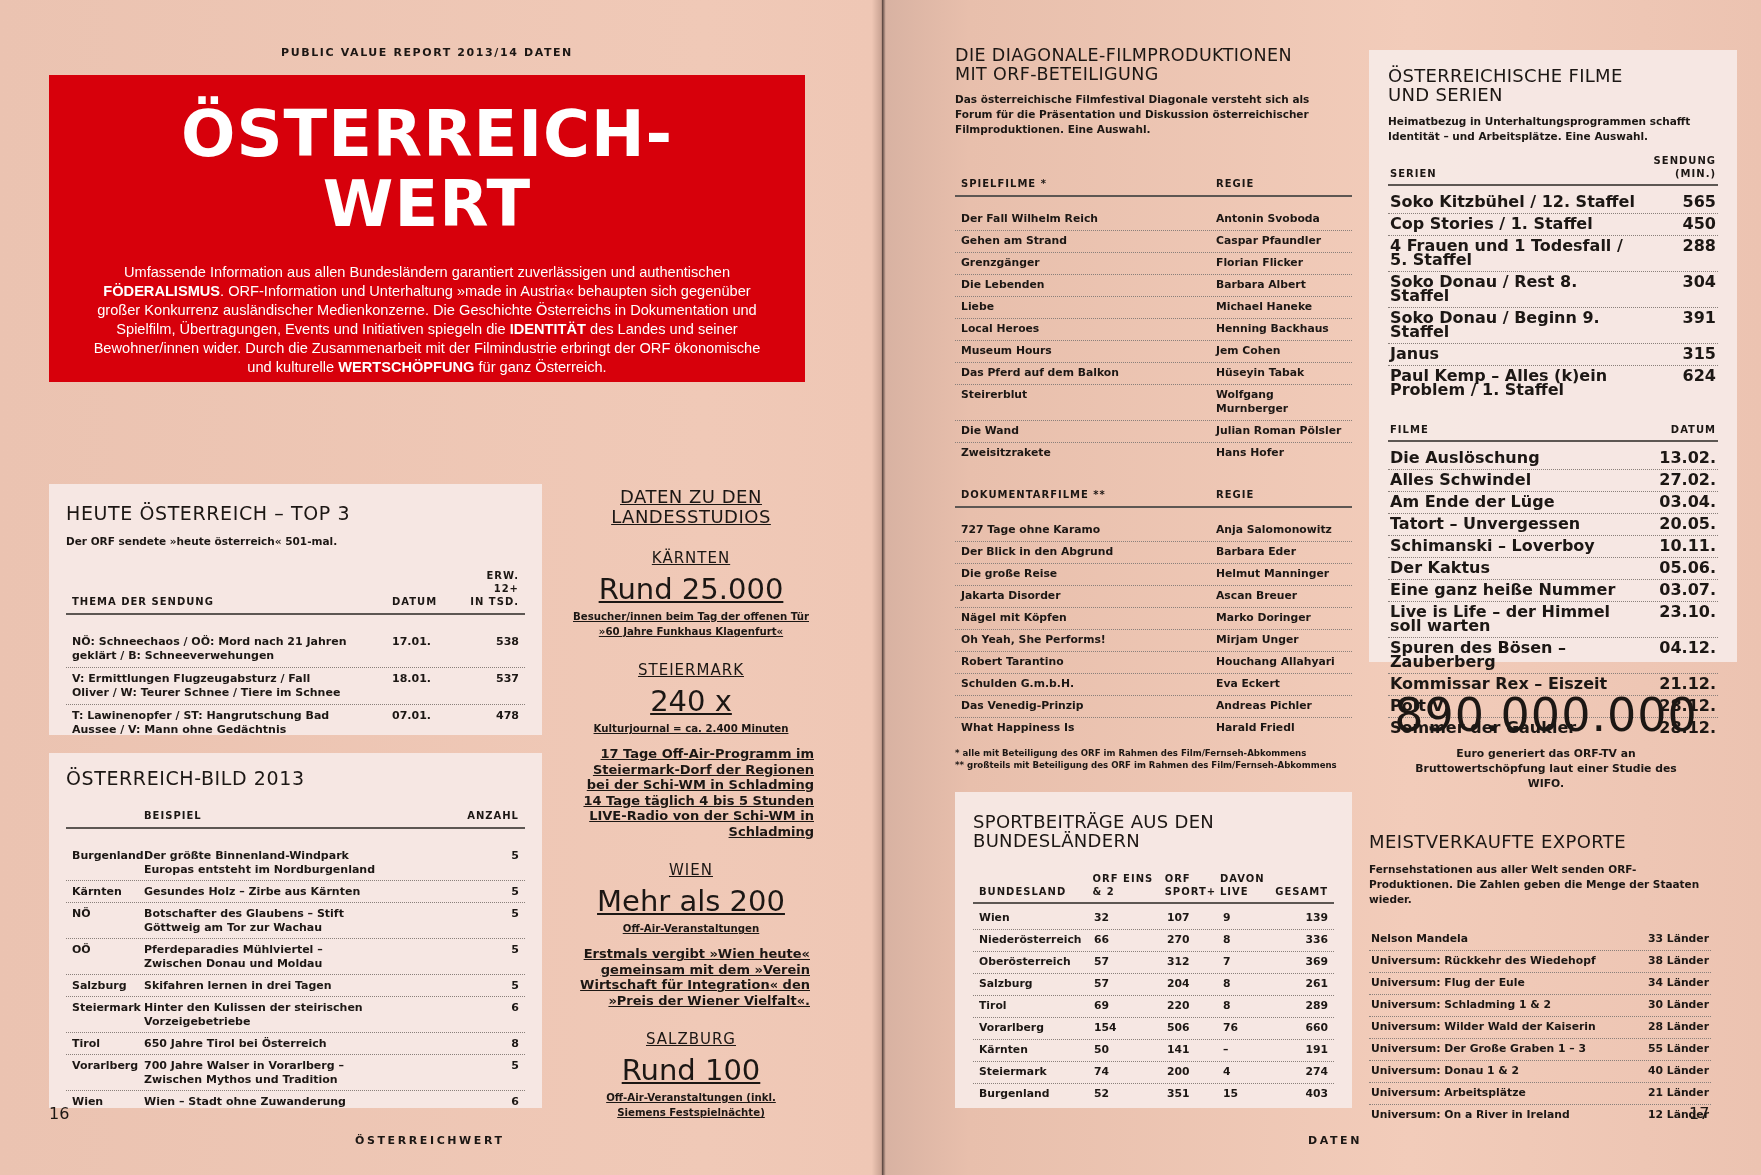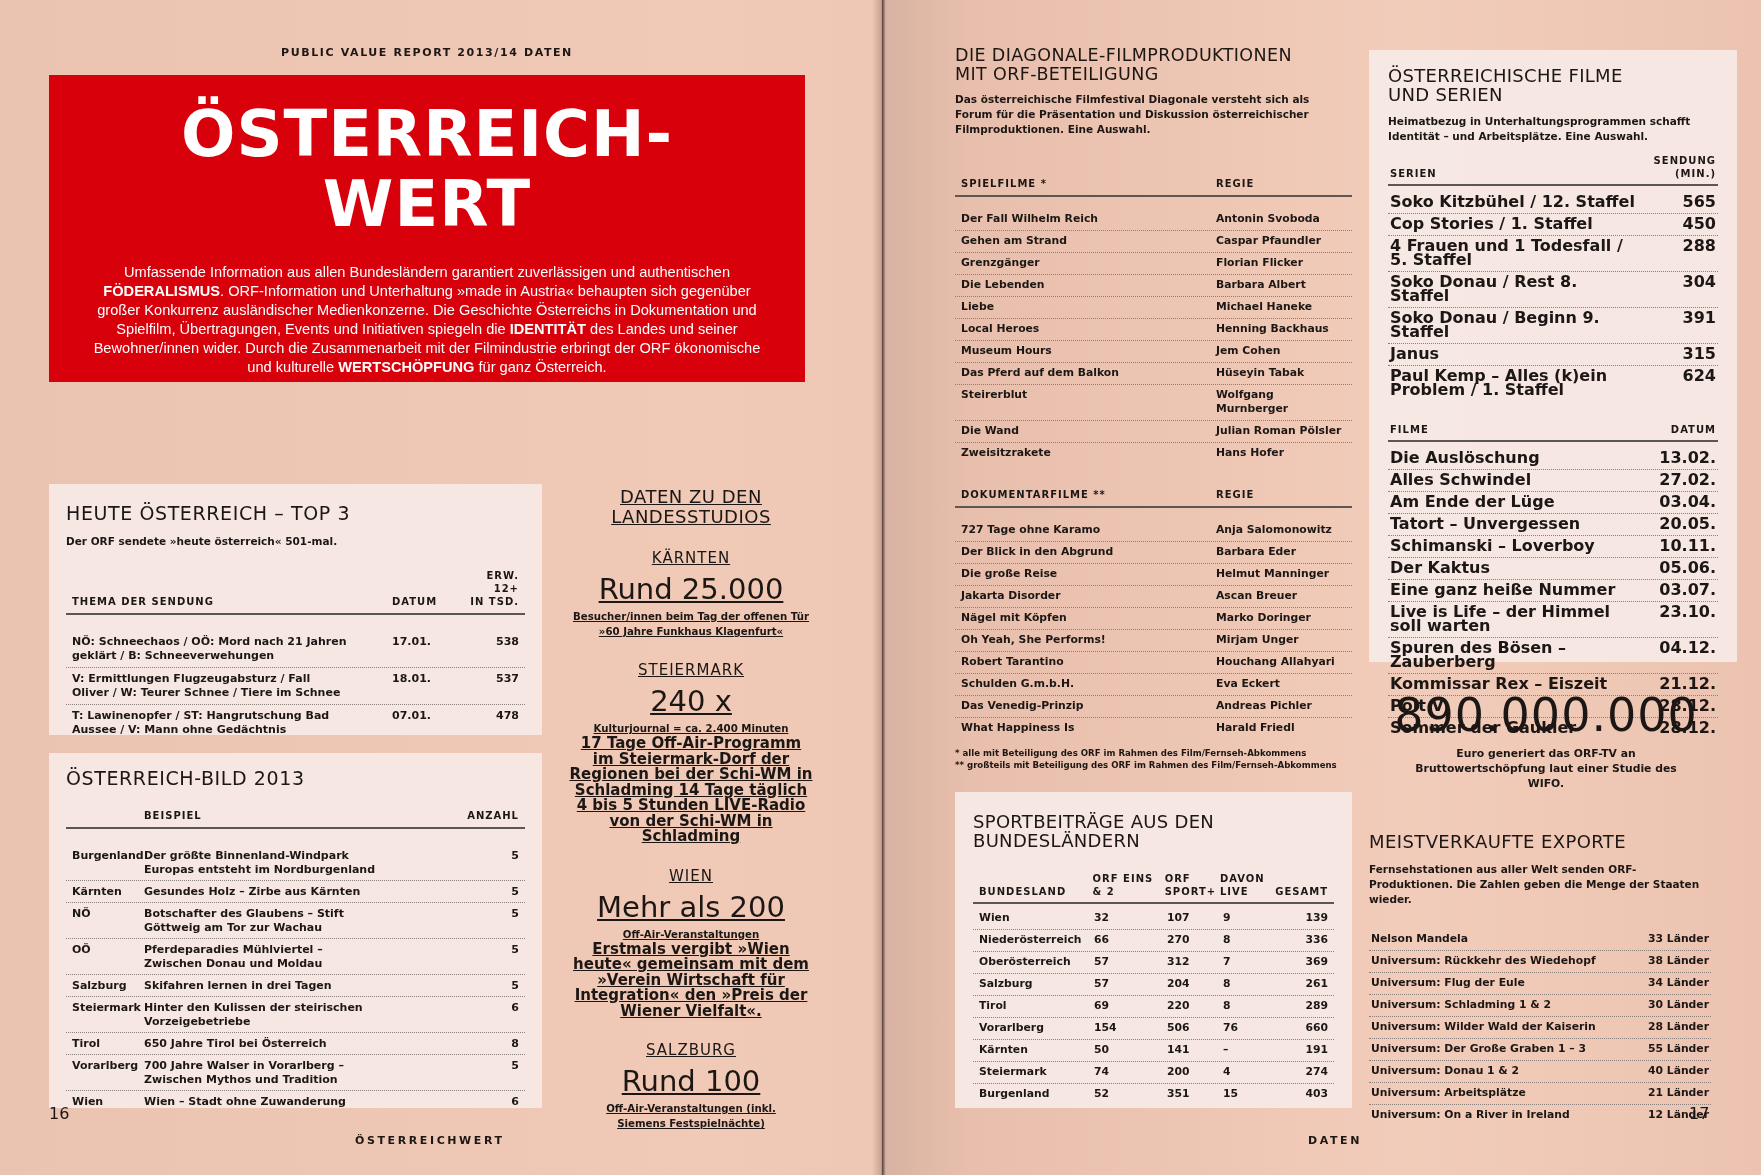"17 Tage Off-Air-Programm im" .studios .note { font-size: 15px -> 13px; margin-top: 0 -> 10px; text-align: none -> right }
